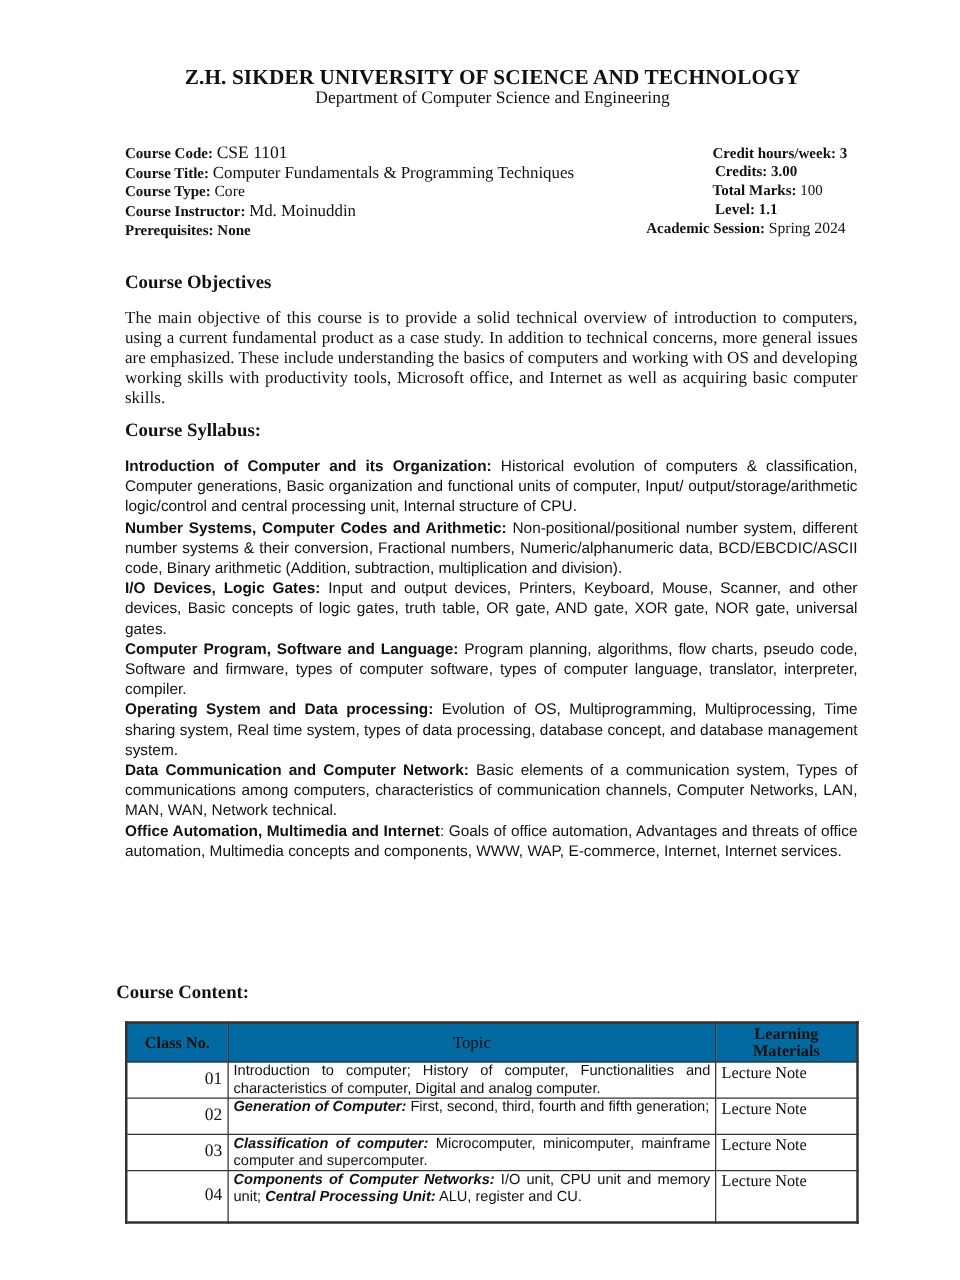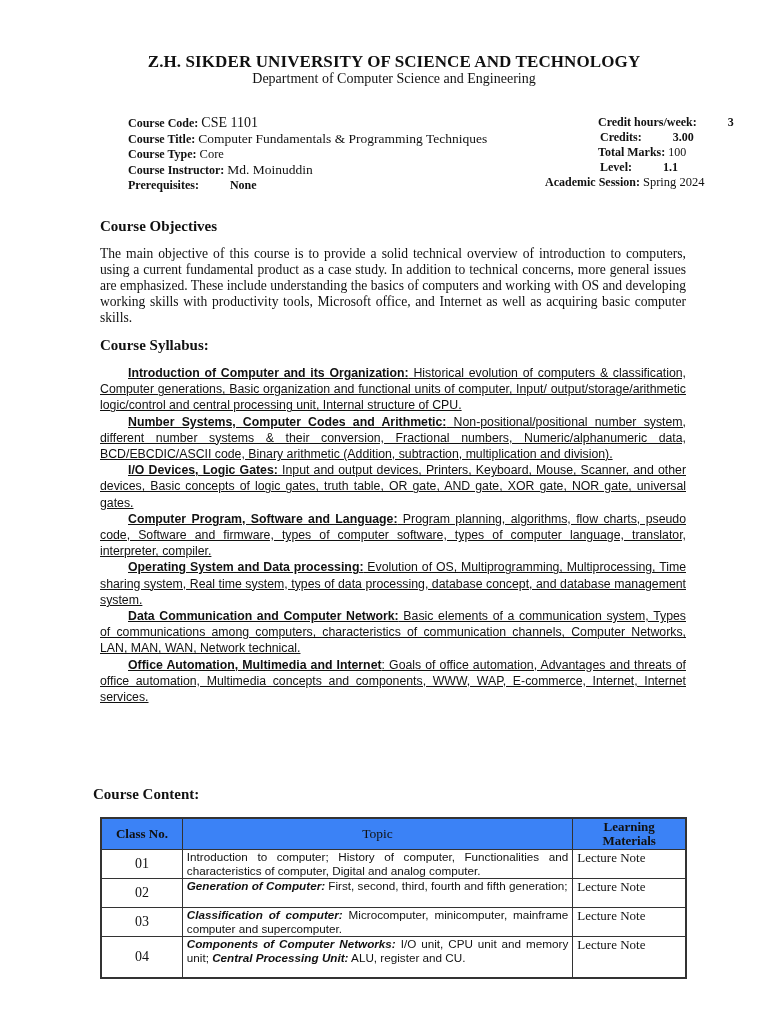"Course Code:" b { margin-left: 28px -> none }
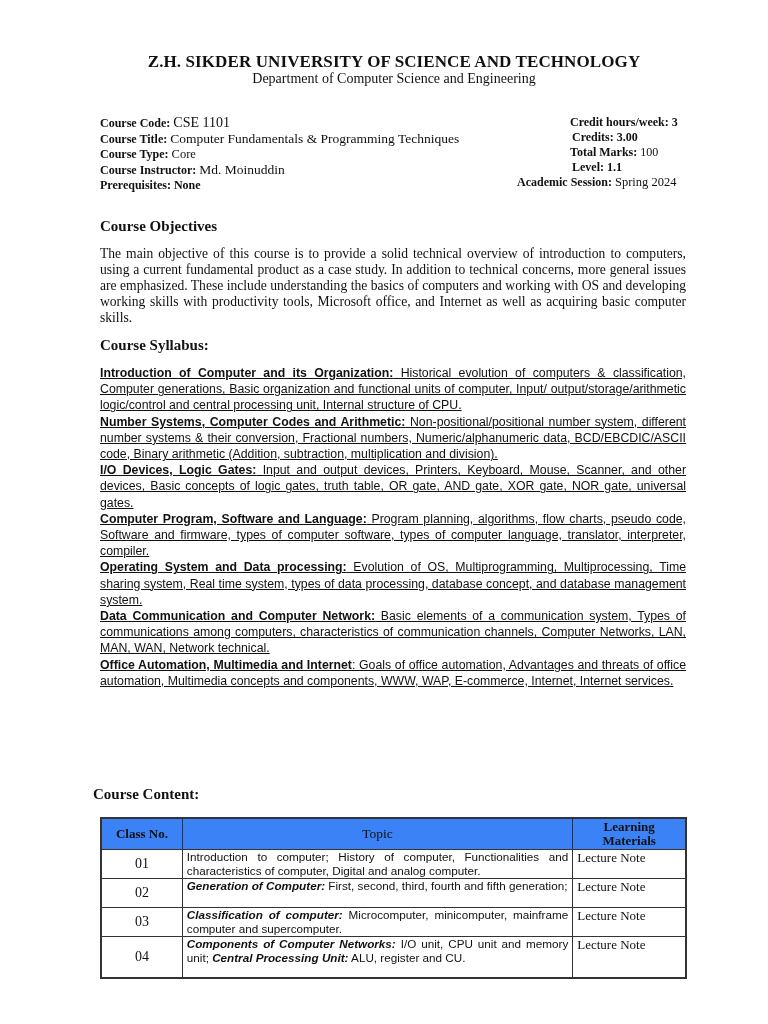"Introduction of Computer and its" #syllabus p { text-decoration: underline -> none }
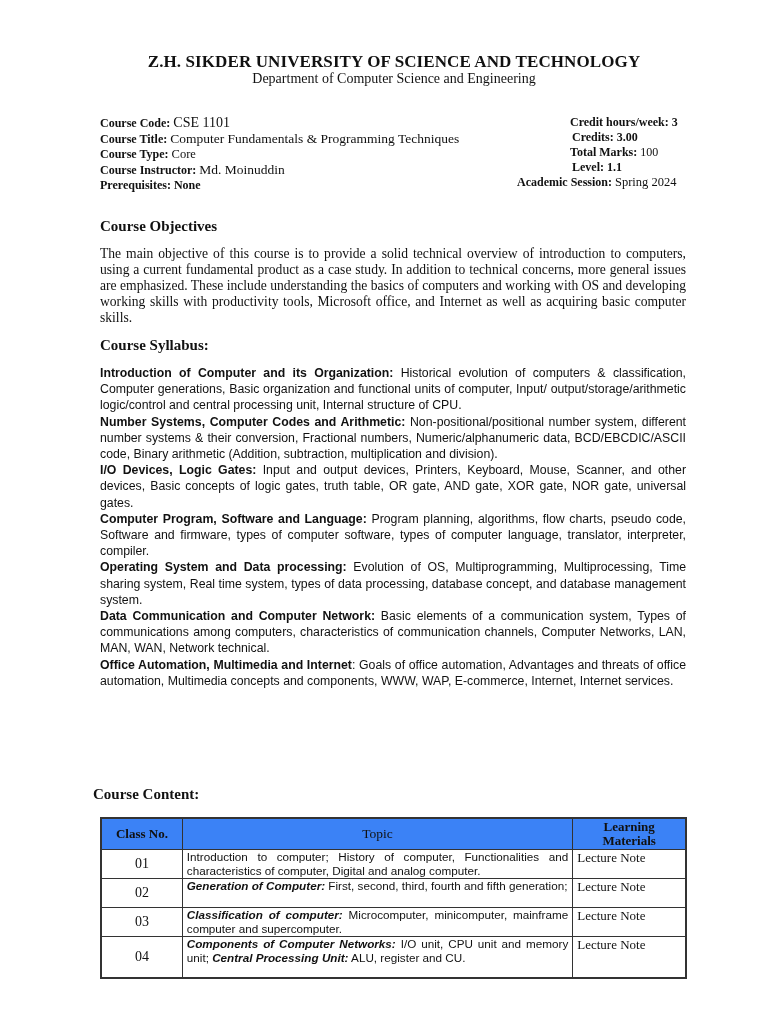"Class No." #content-table th { background: #3b82f6 -> #0369a1 }
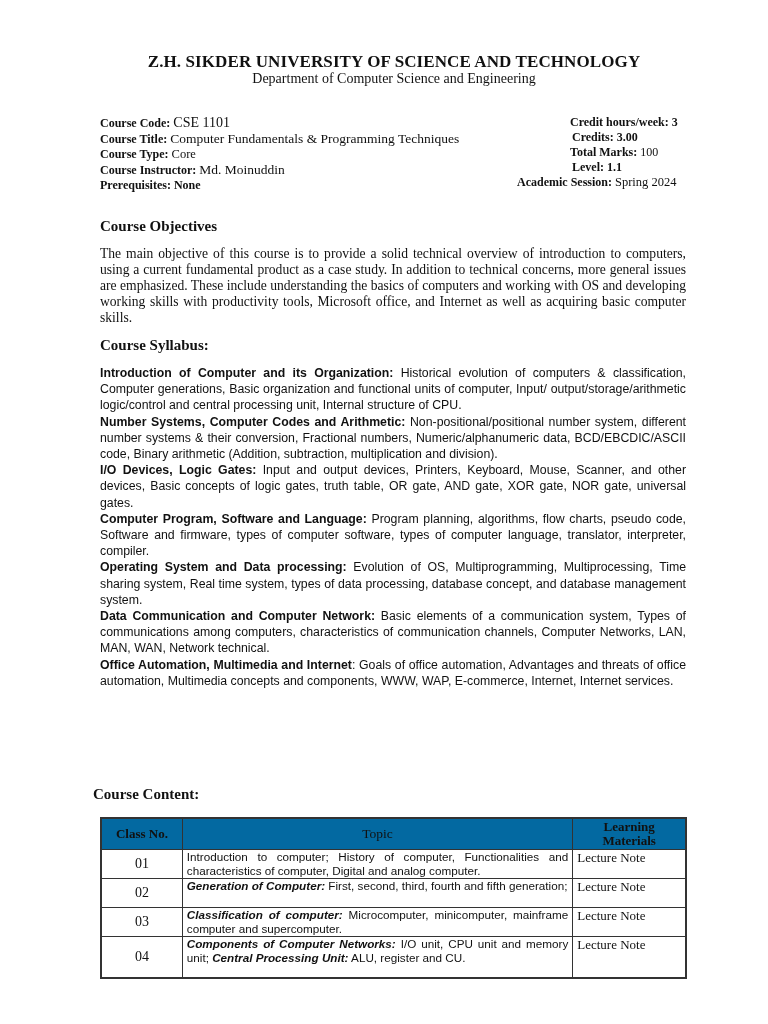"01" #content-table td.cls { text-align: center -> right }
